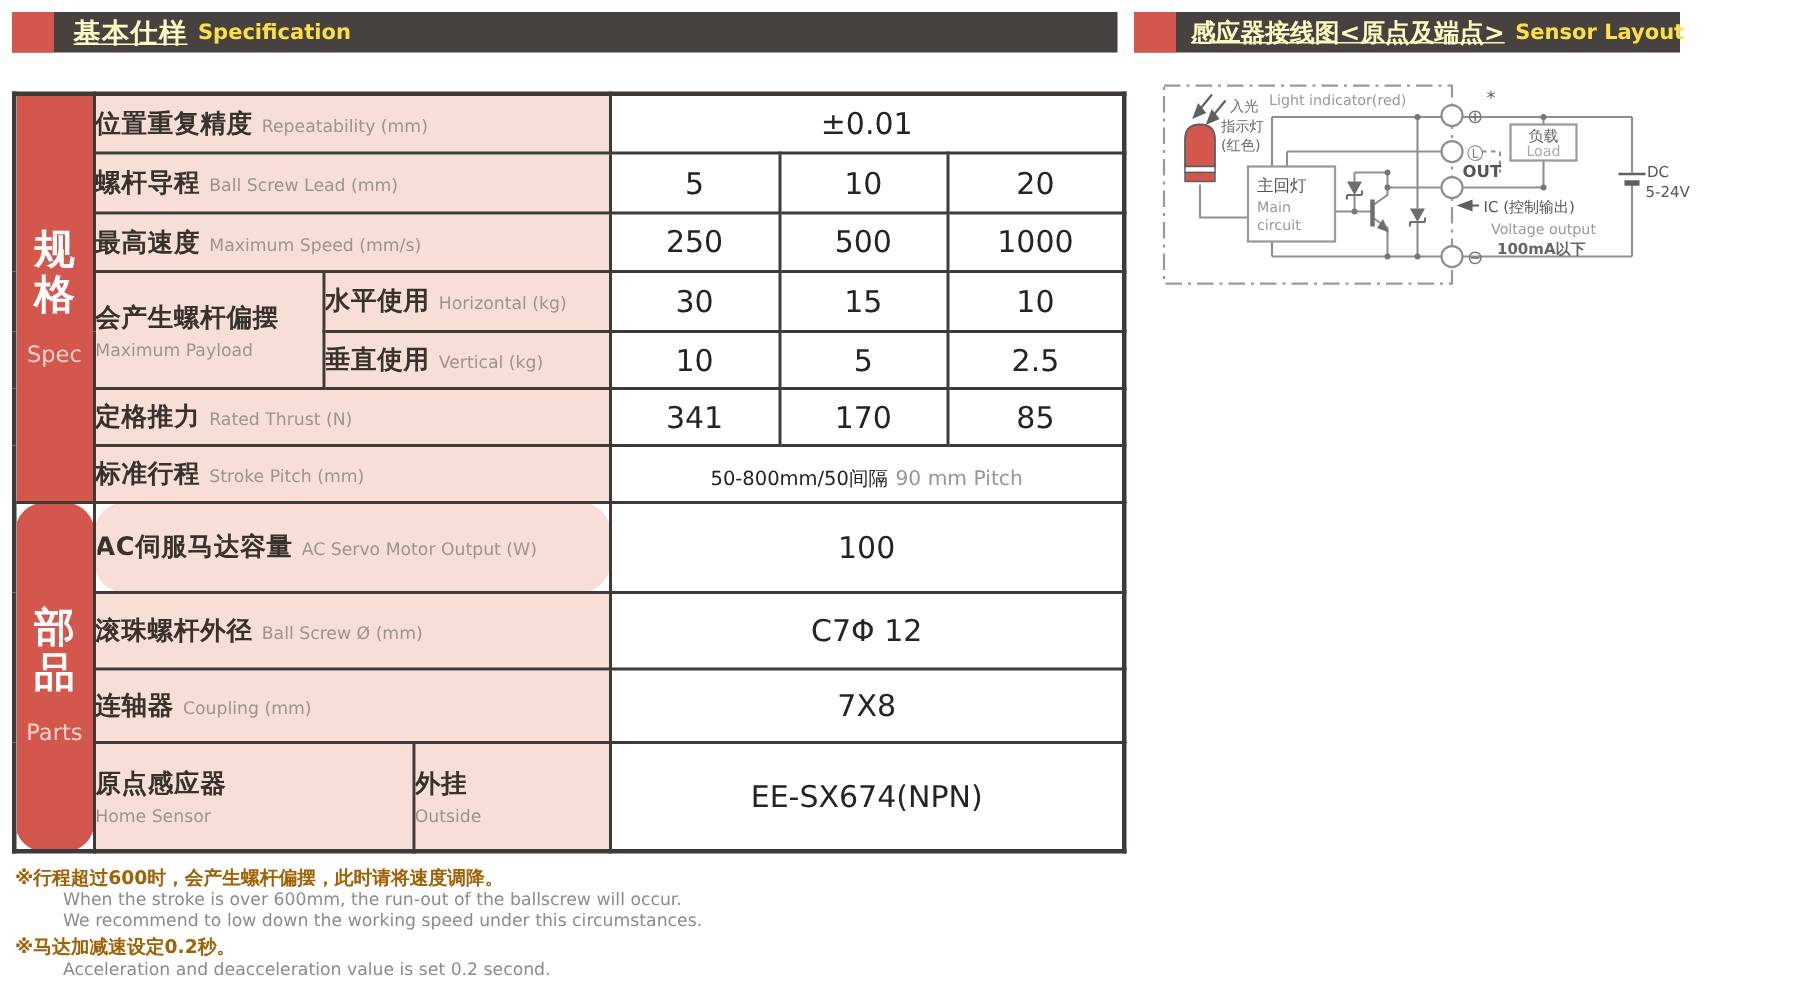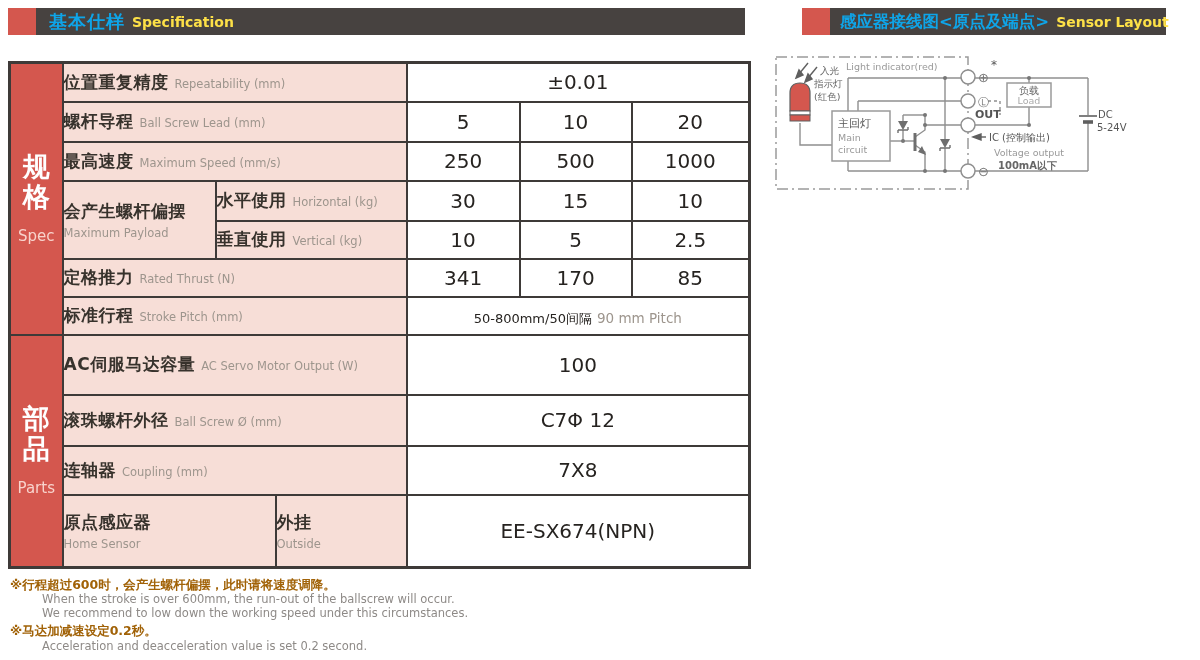"基本仕样" .hdrbar .zh { color: #0ea5e9 -> #fef9c3; text-decoration: none -> underline }
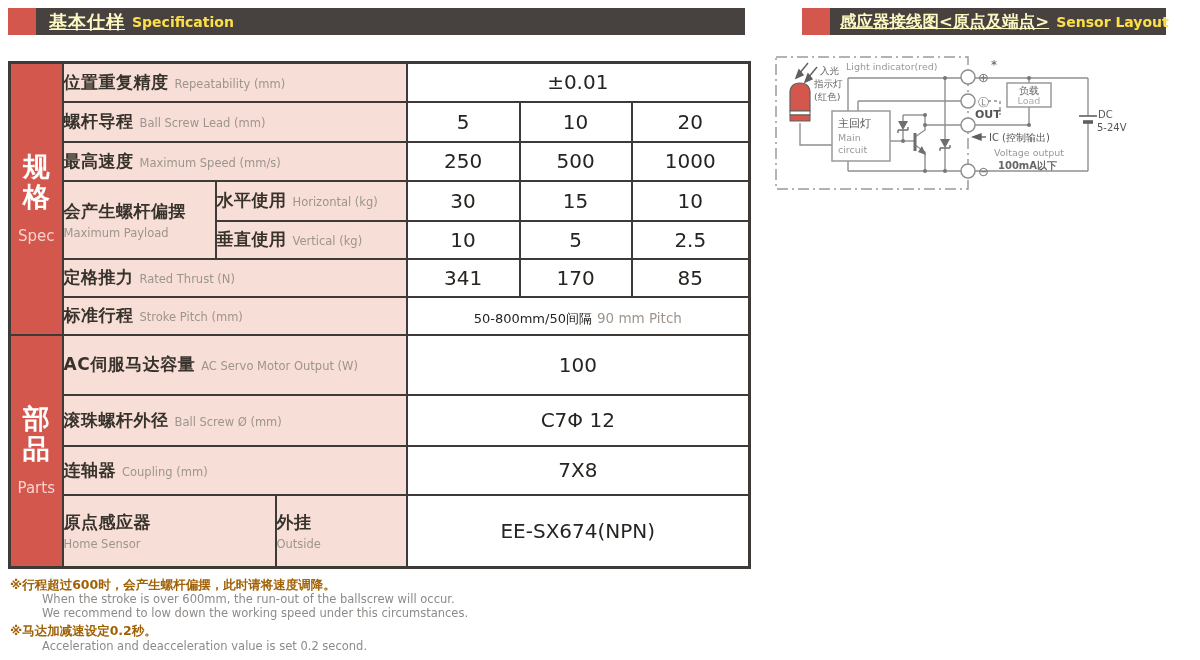"感应器接线图<原点及端点>" #hdr-right { left: 802px -> 756px }
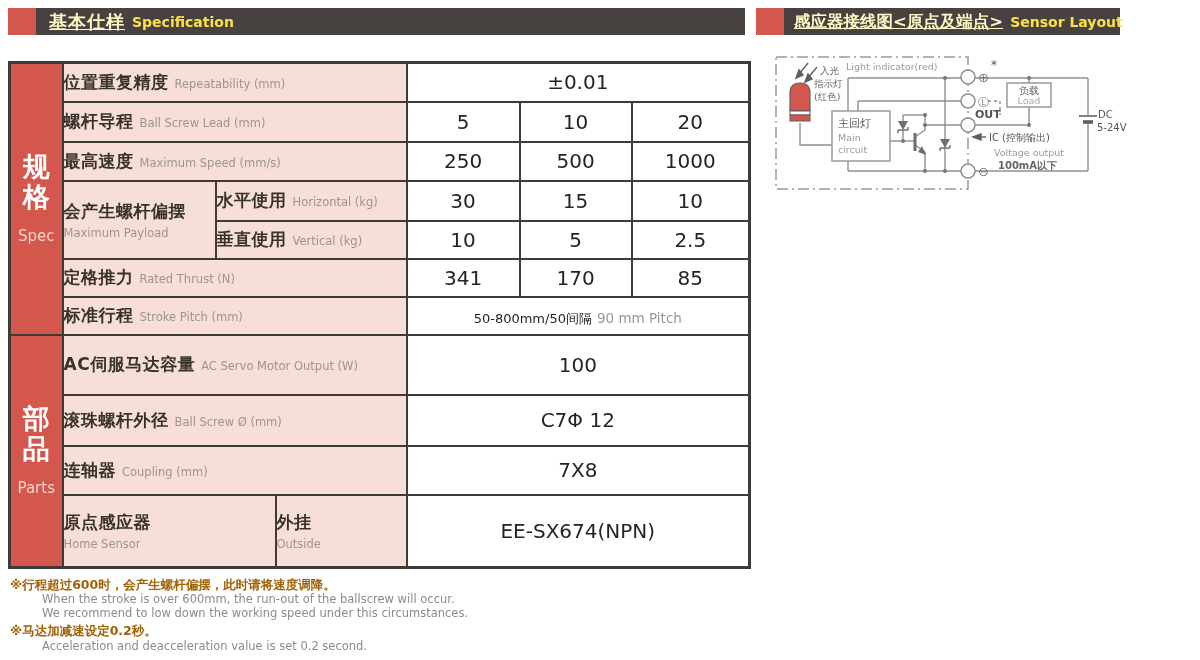"AC伺服马达容量 AC Servo Motor Output" .sec td { border-radius: none -> 20px }
